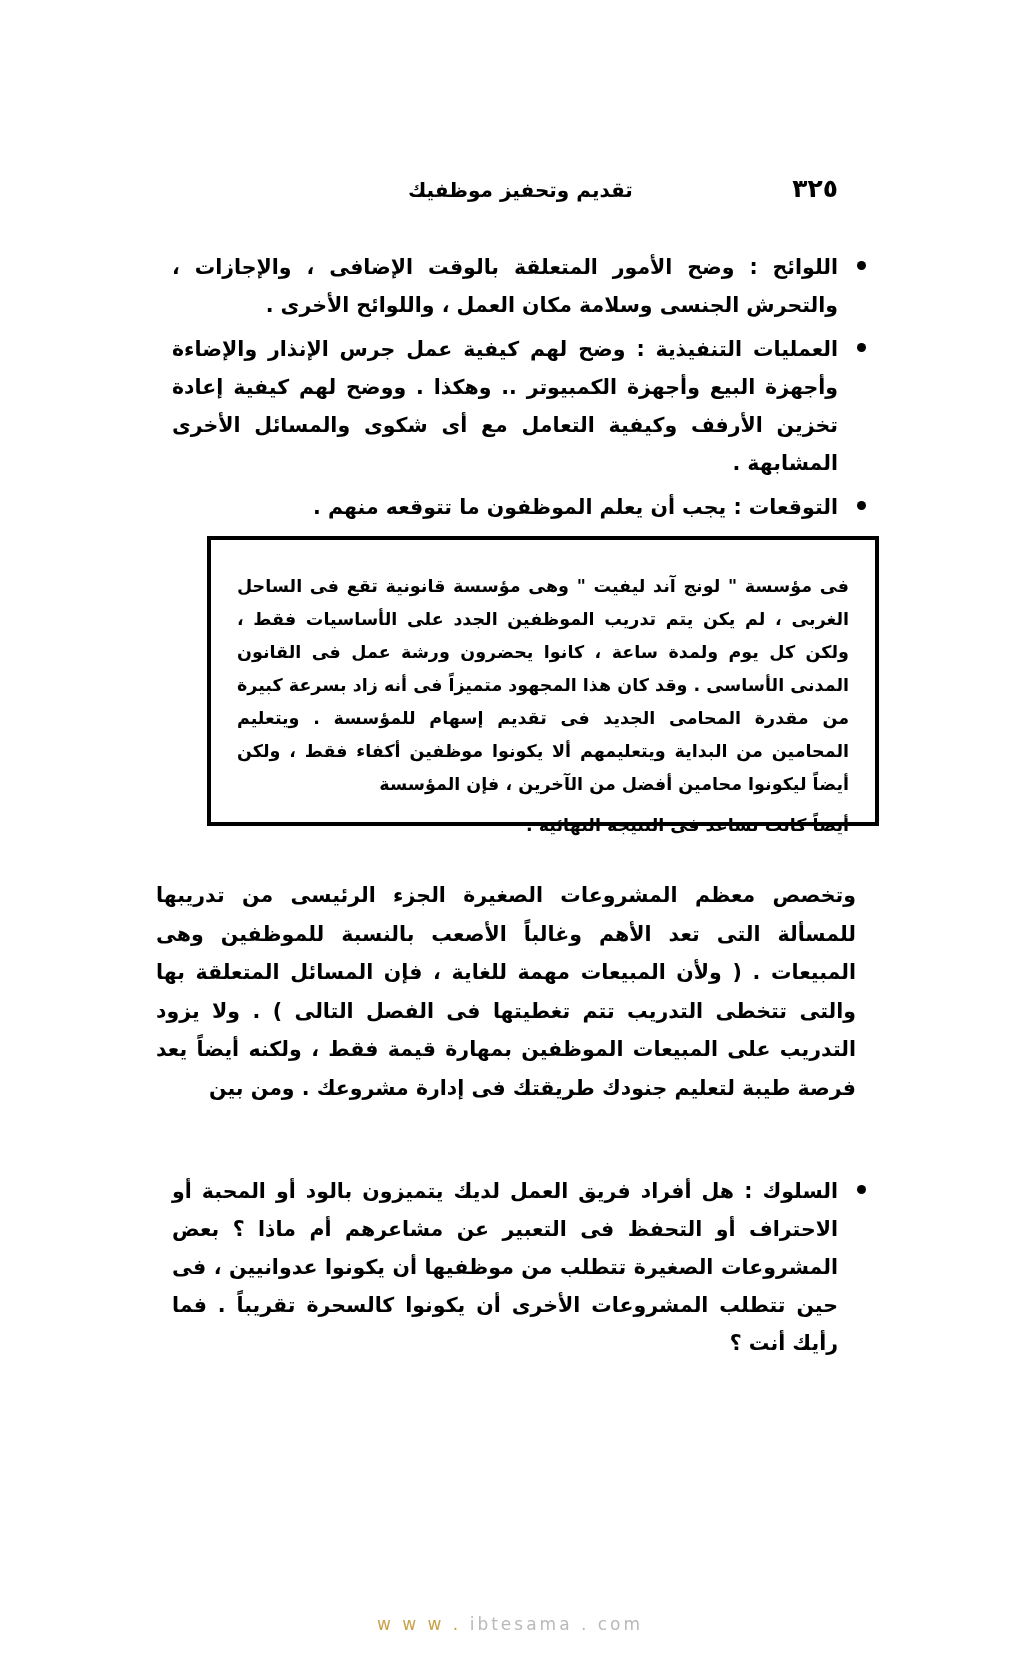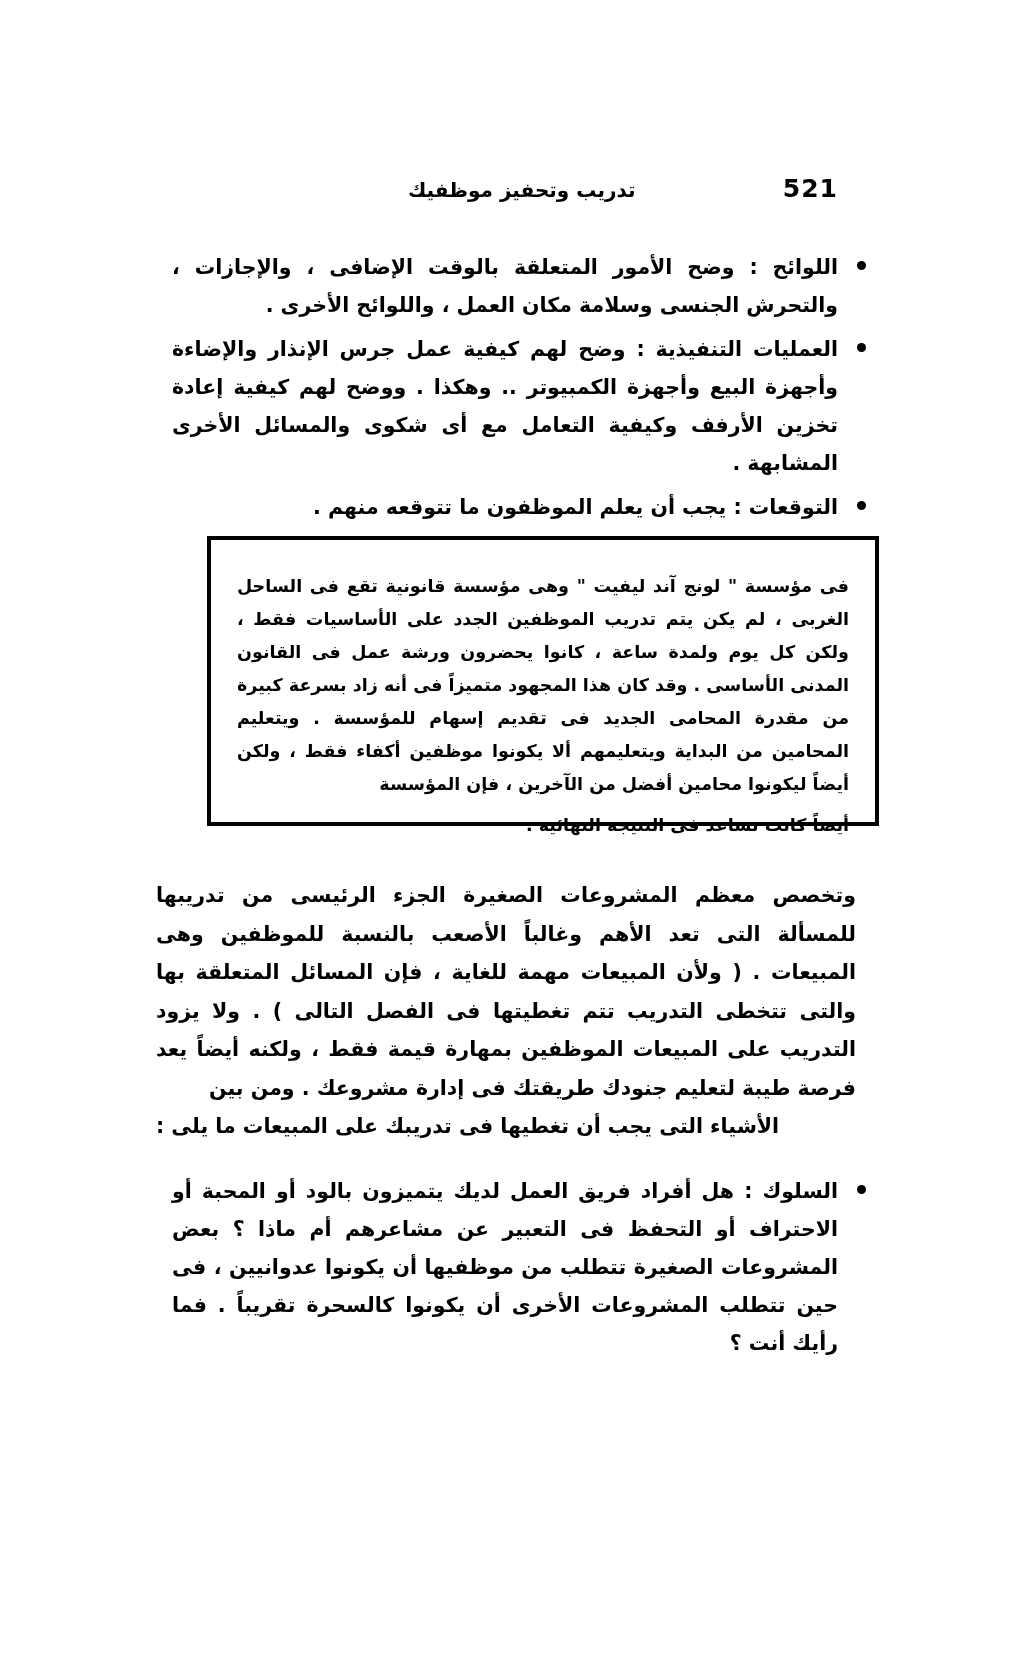"تدريب وتحفيز موظفيك" div.head-title { text: تدريب -> تقديم }
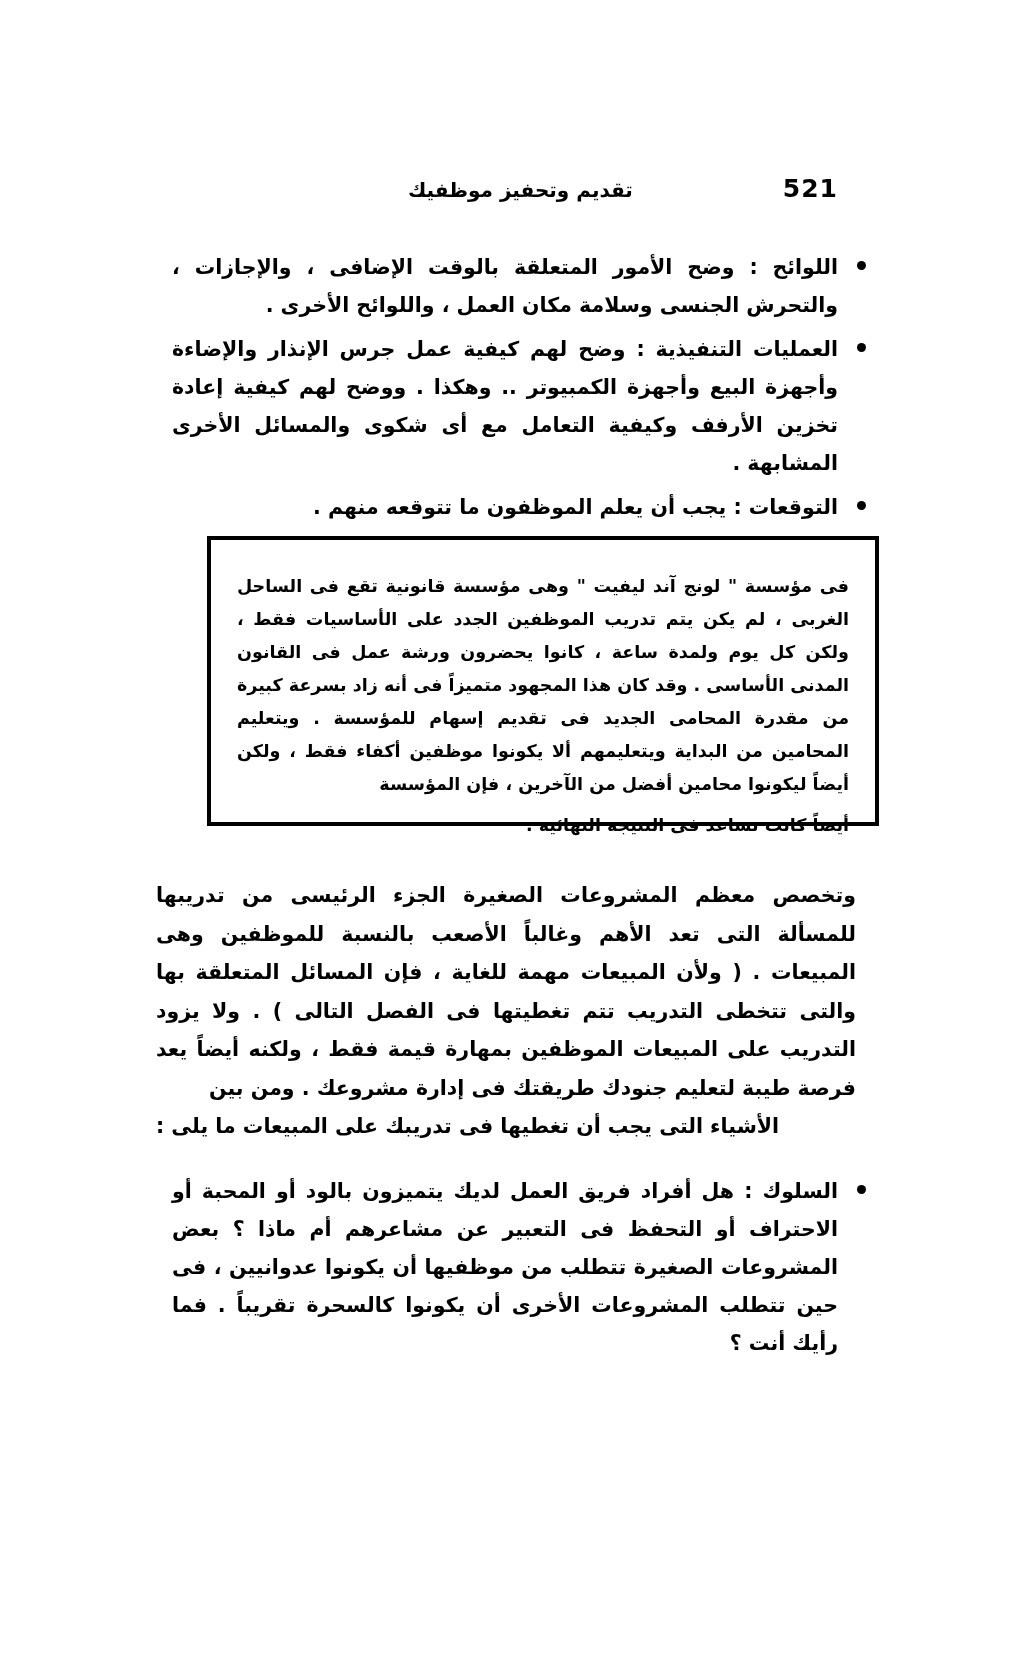"521" div.folio { text: 521 -> ٣٢٥ }
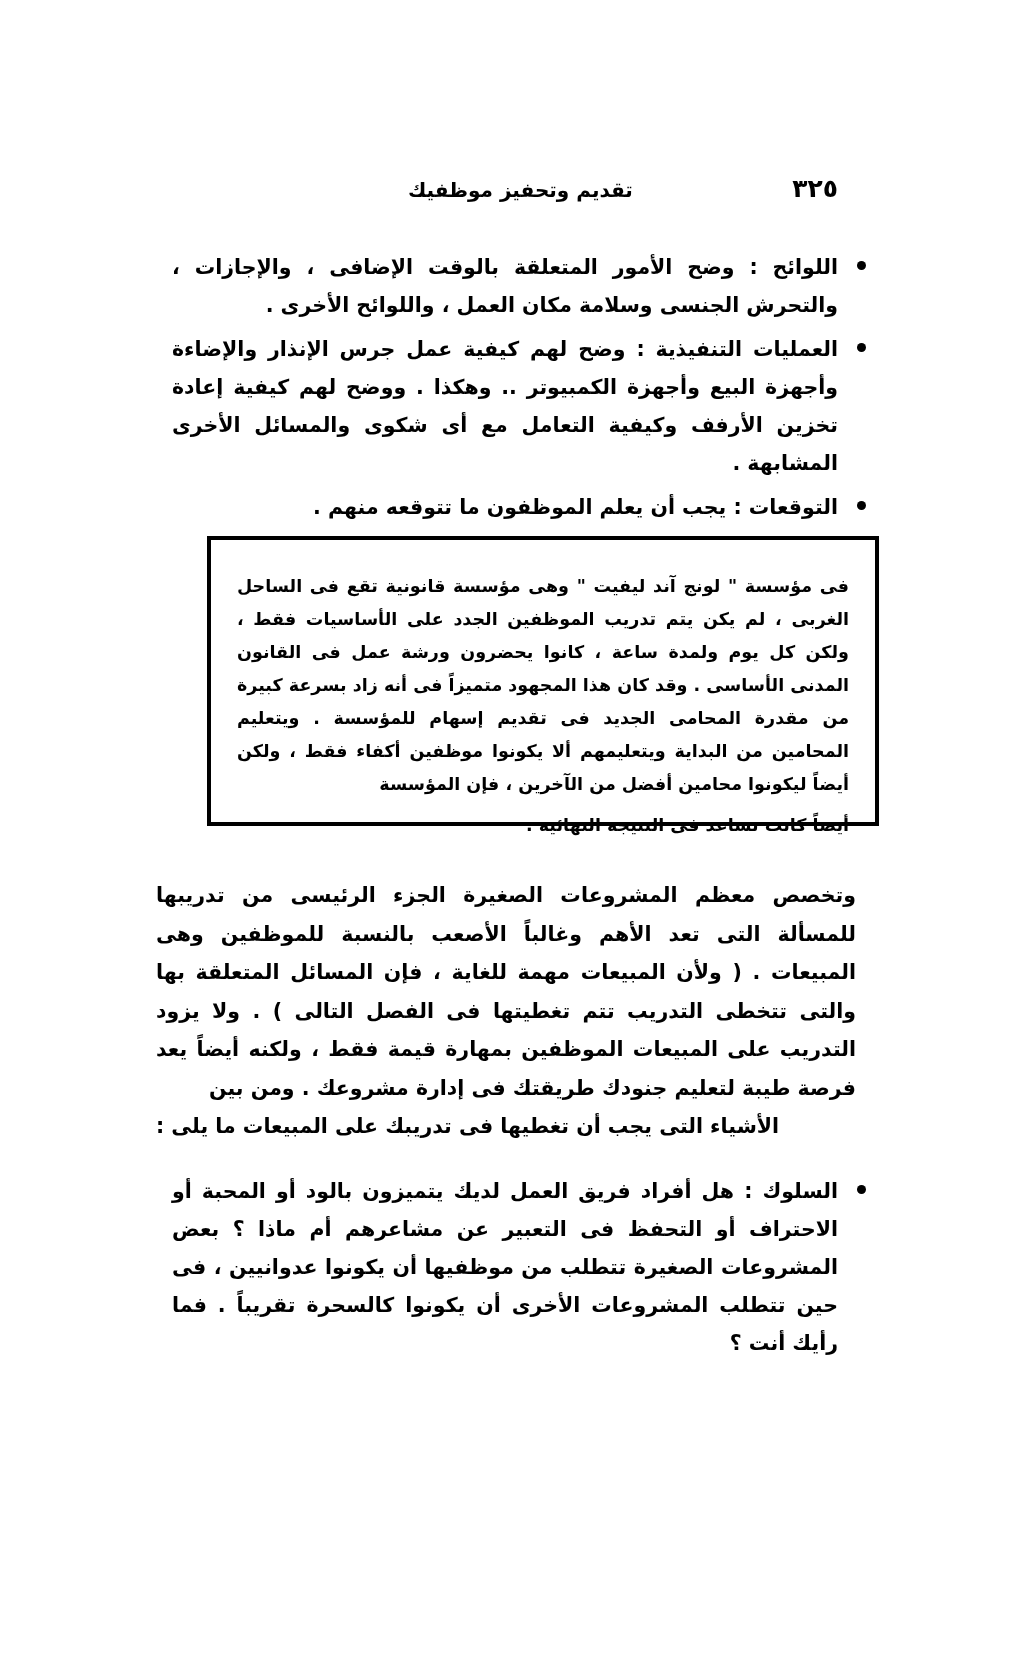"الأشياء التى يجب أن تغطيها" span.tail { html: <span>الأشياء التى يجب أن تغطيها فى تدريبك على المبيعات ما يلى :</span> -> none }
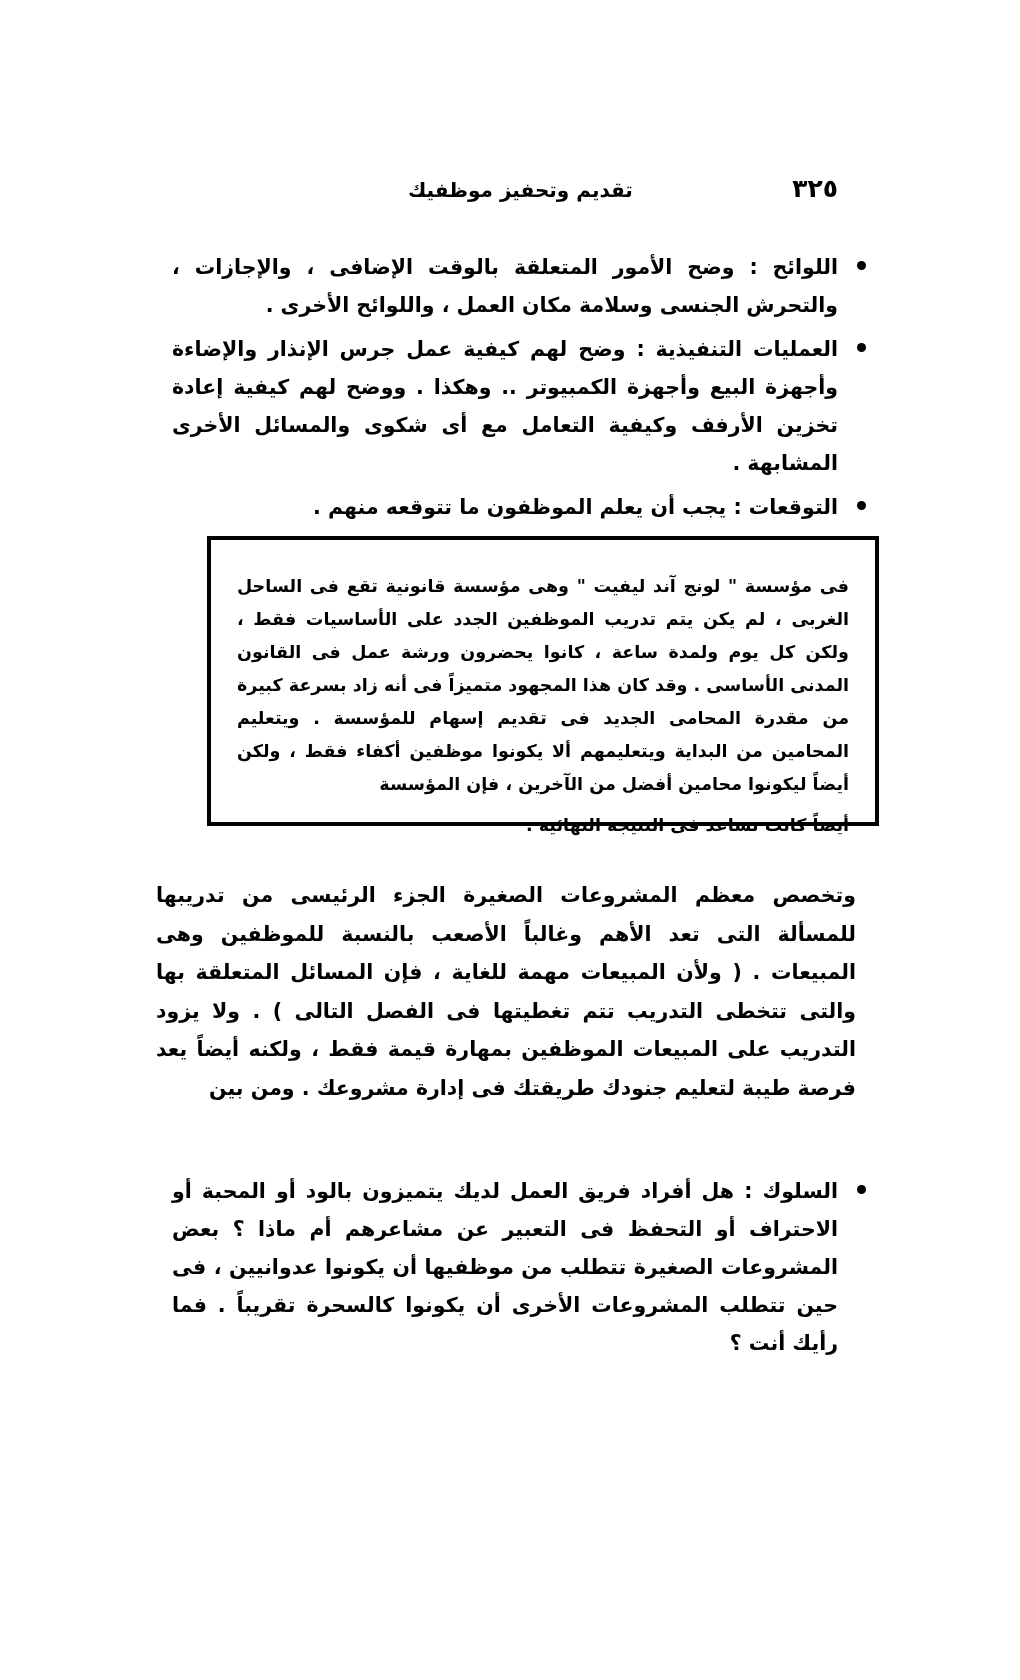"w w w . ibtesama" div.footer-url { html: none -> <div> <span>w w w .</span> <span>ibtesama . com</span> </div> }
